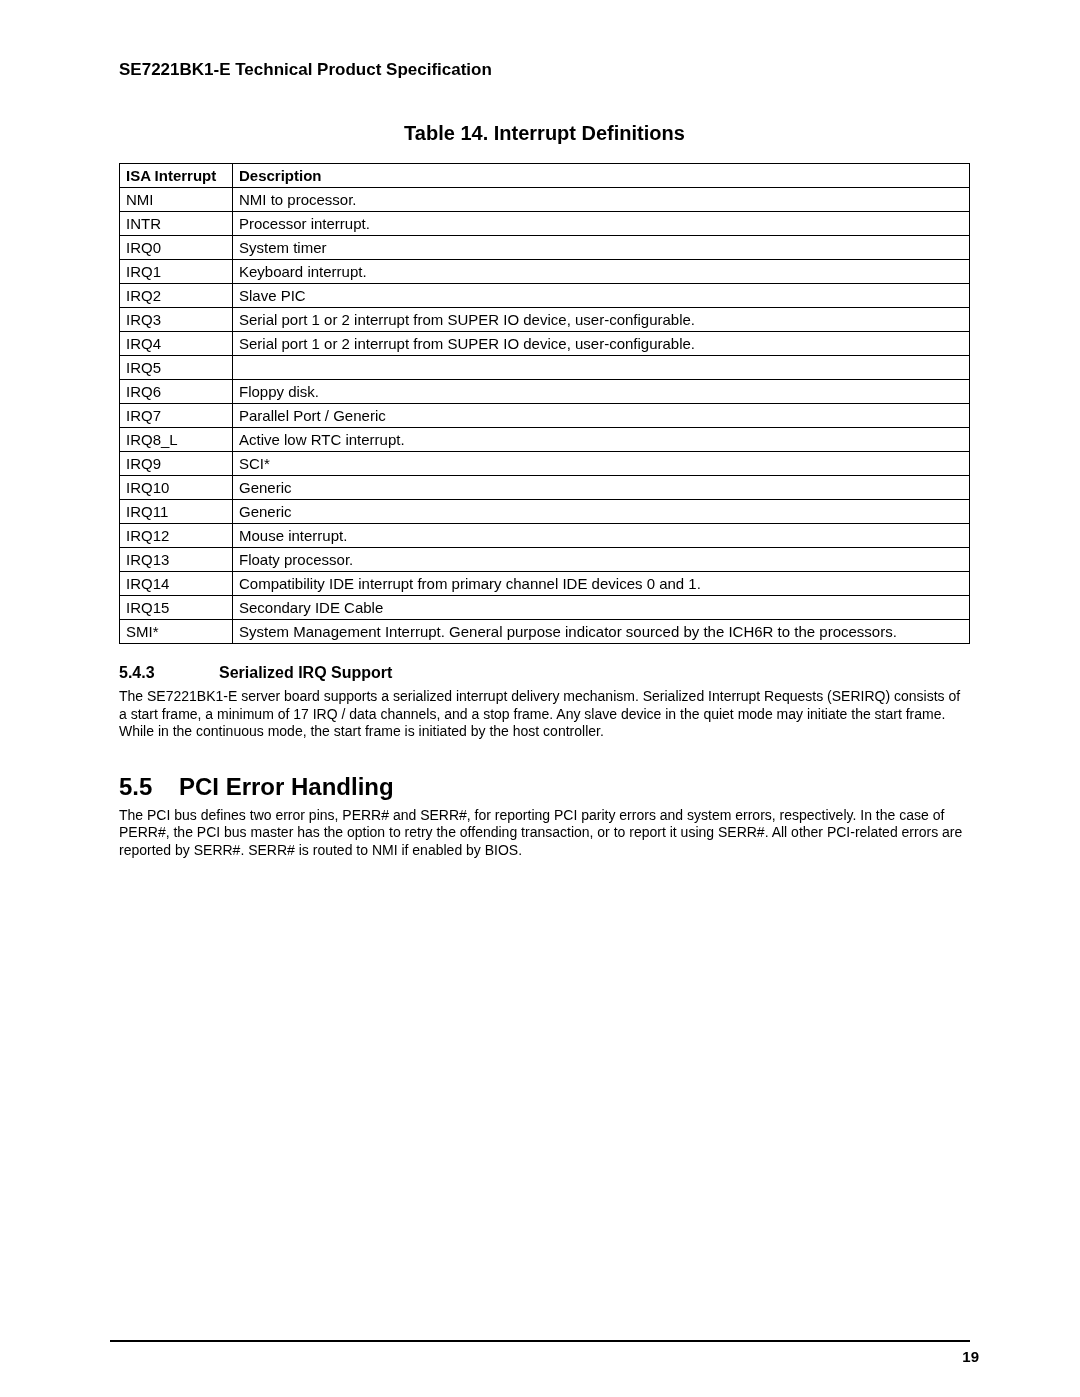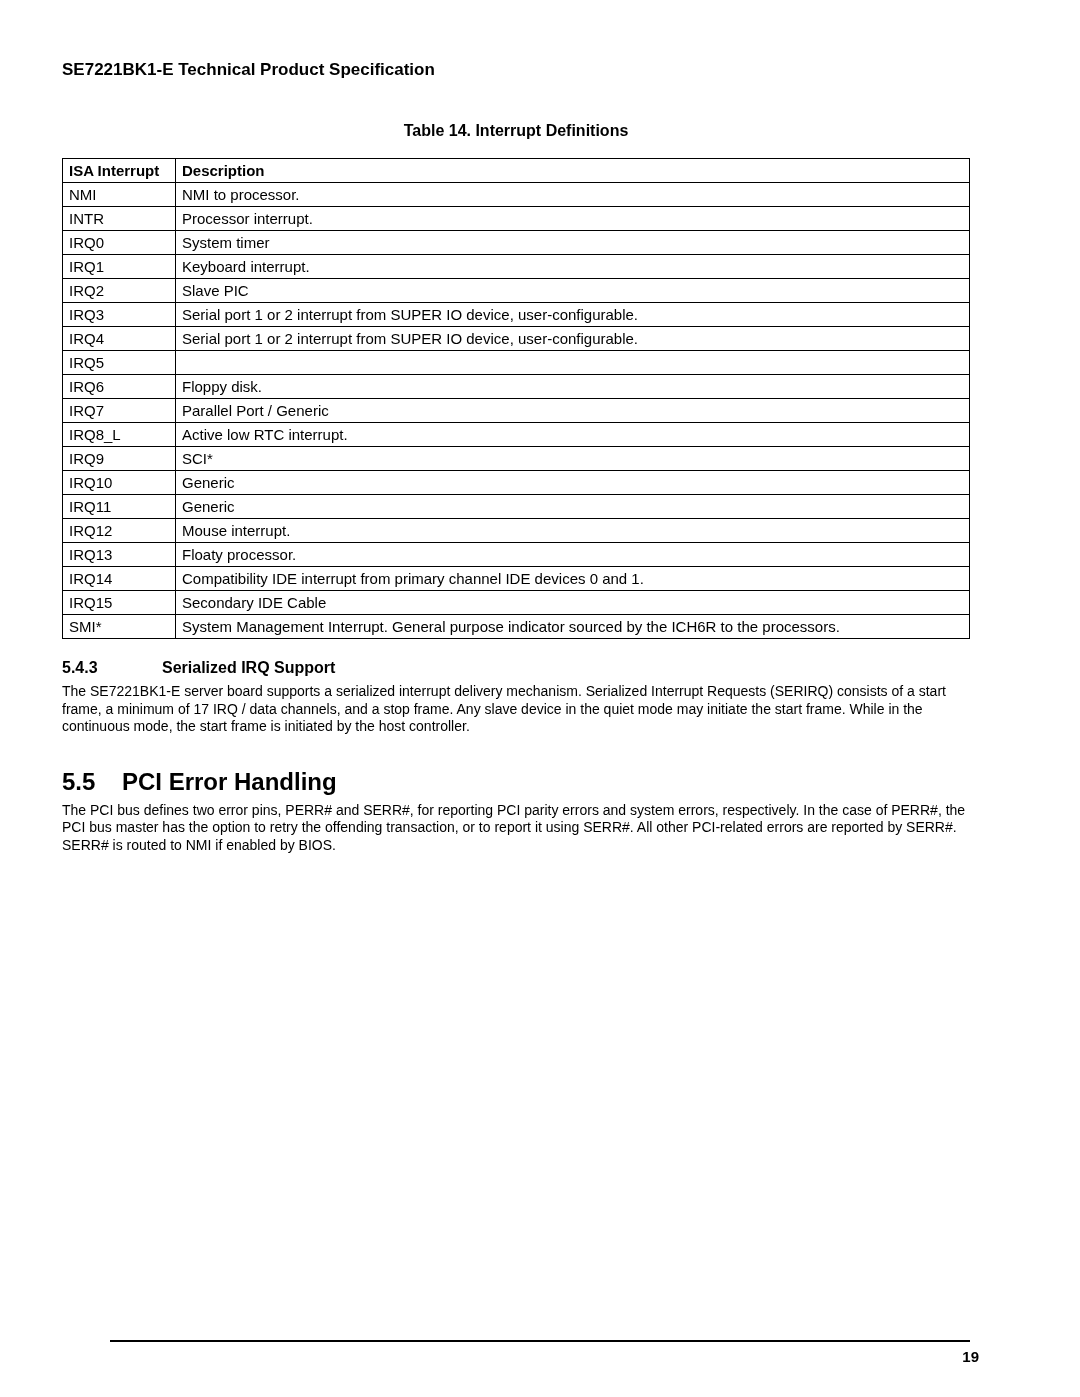"SE7221BK1-E Technical Product" .page { padding: 60px 110px 0 62px -> 60px 110px 0 119px }
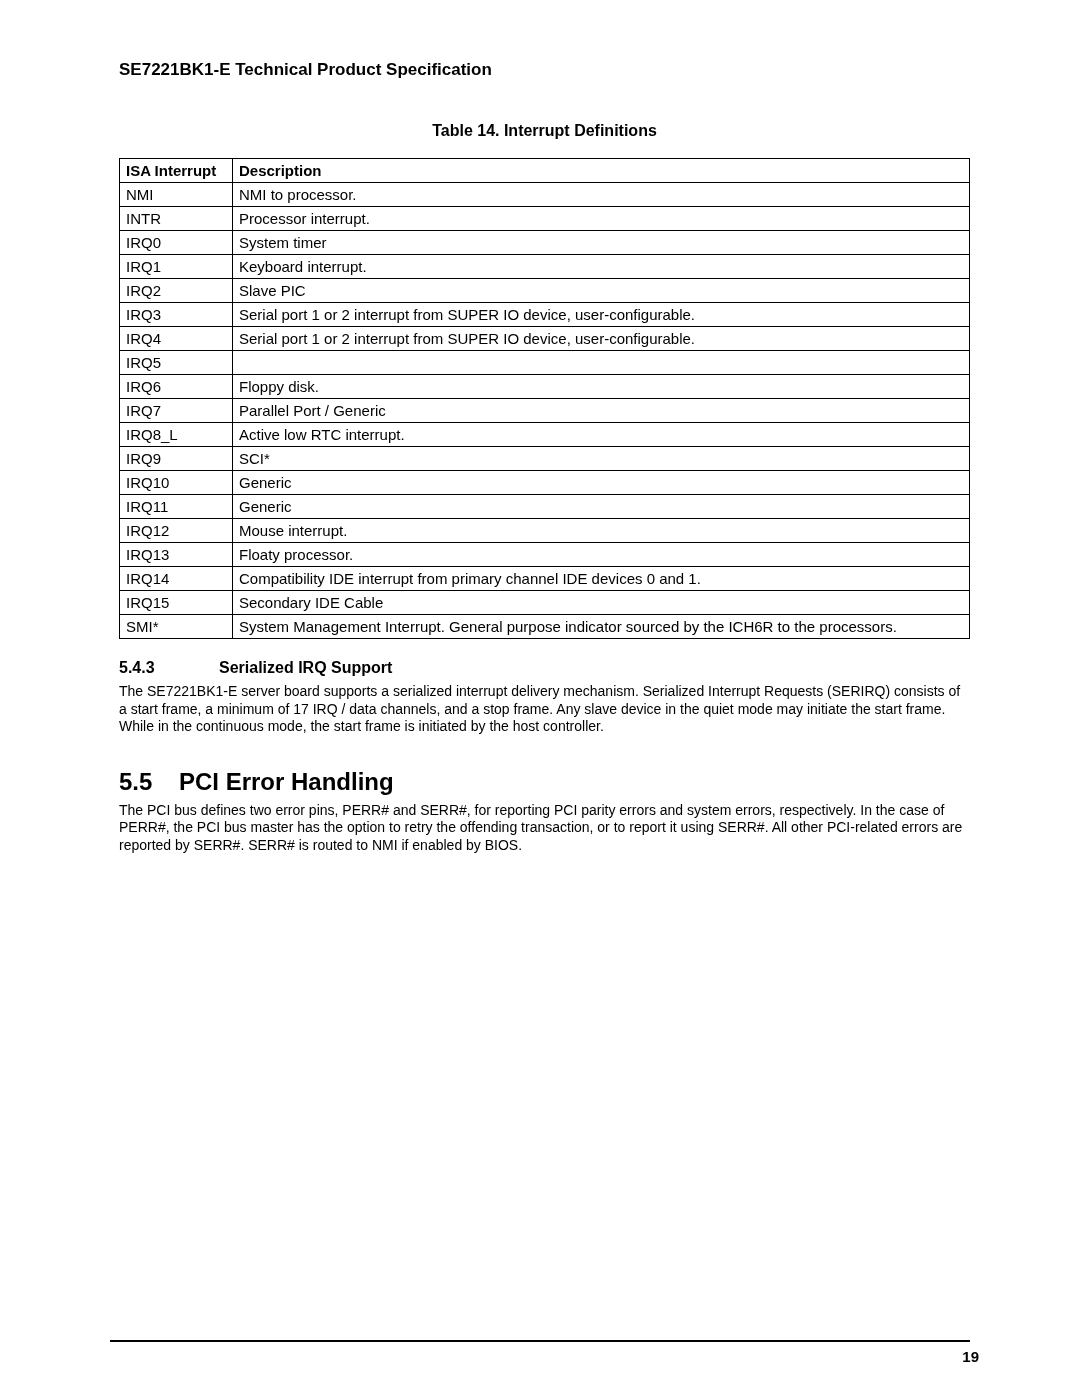"Table 14. Interrupt Definitions" .table-caption { font-size: 16px -> 20px }
